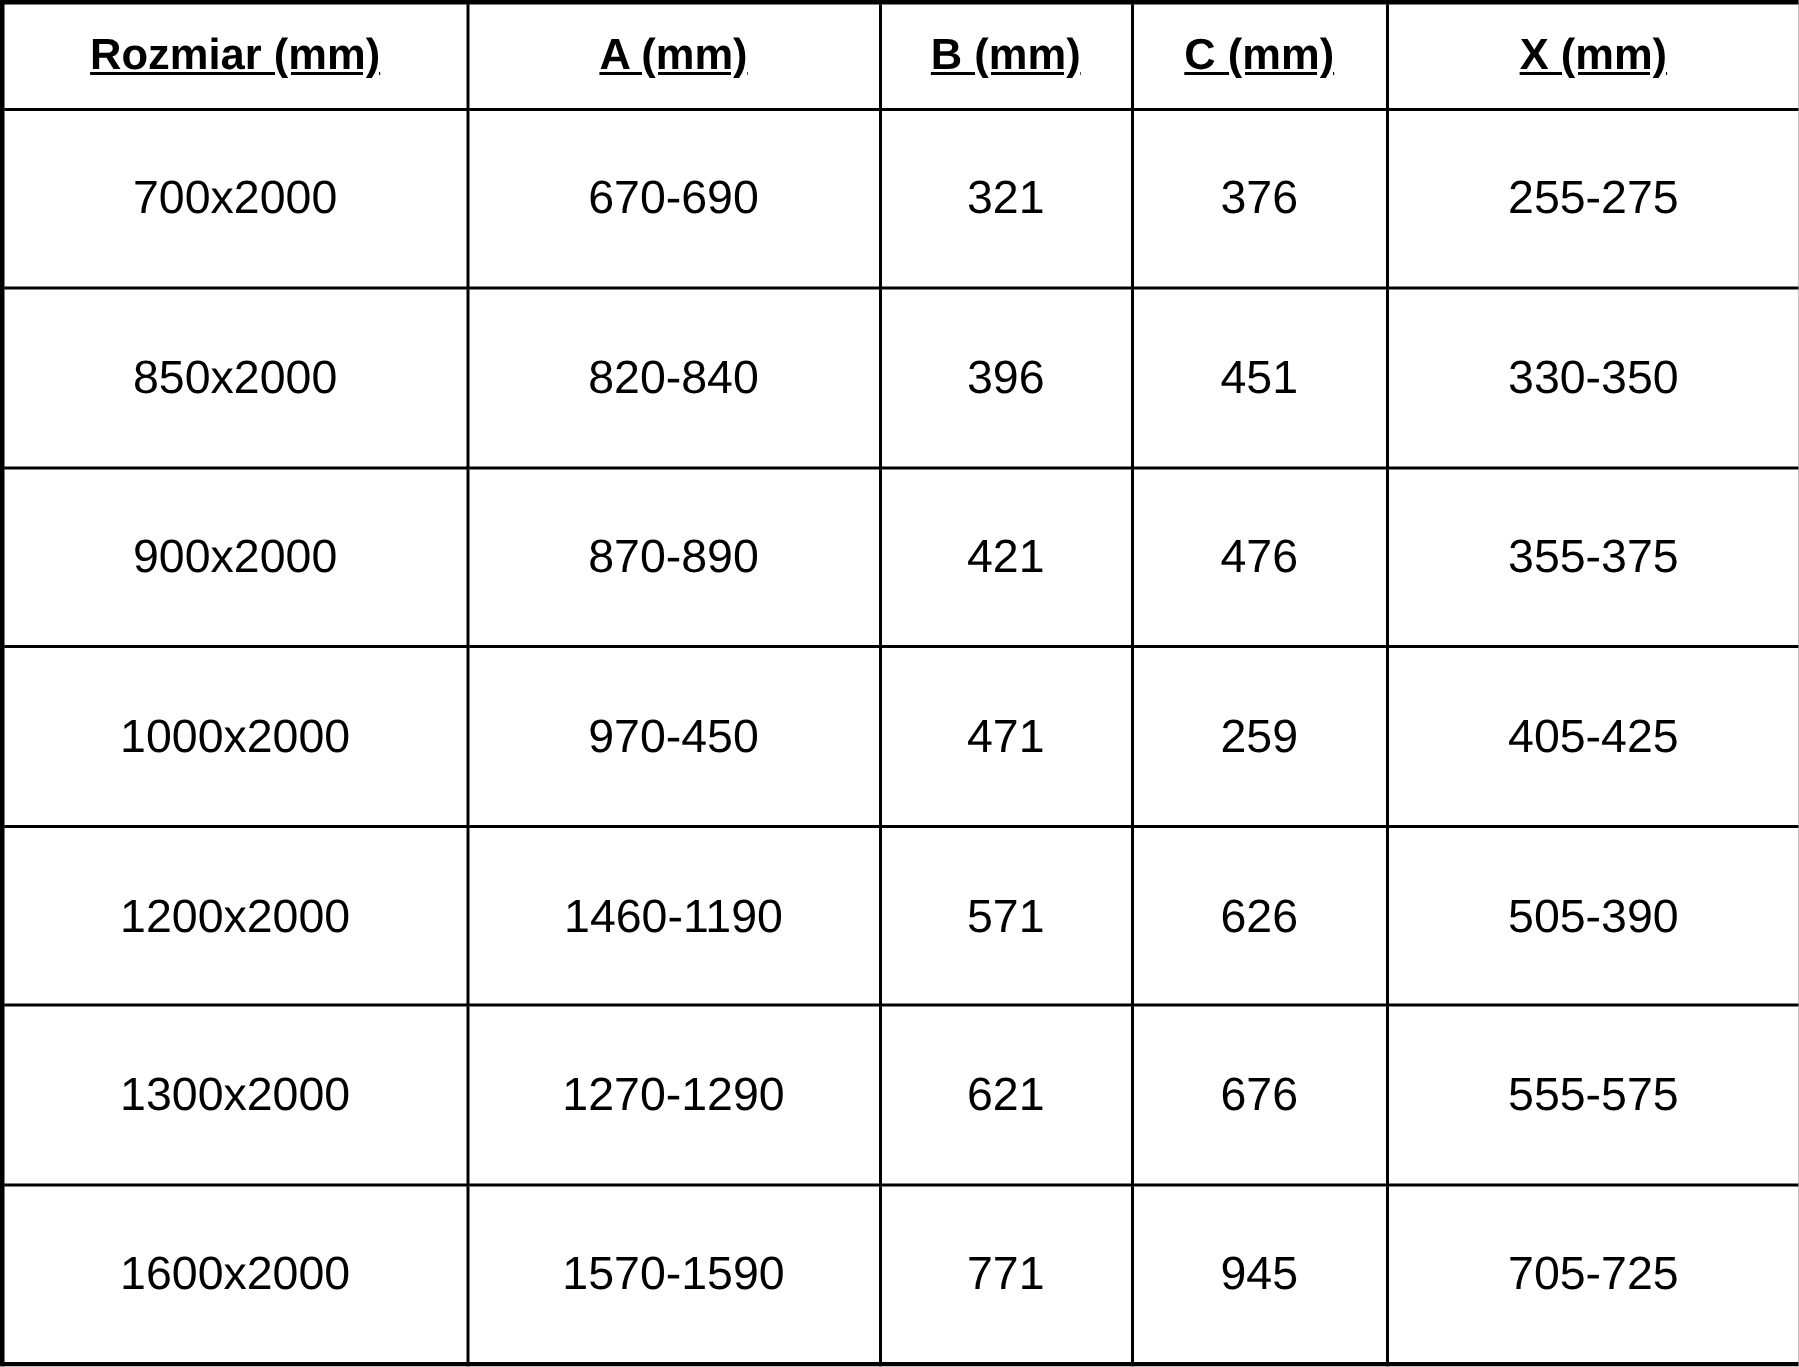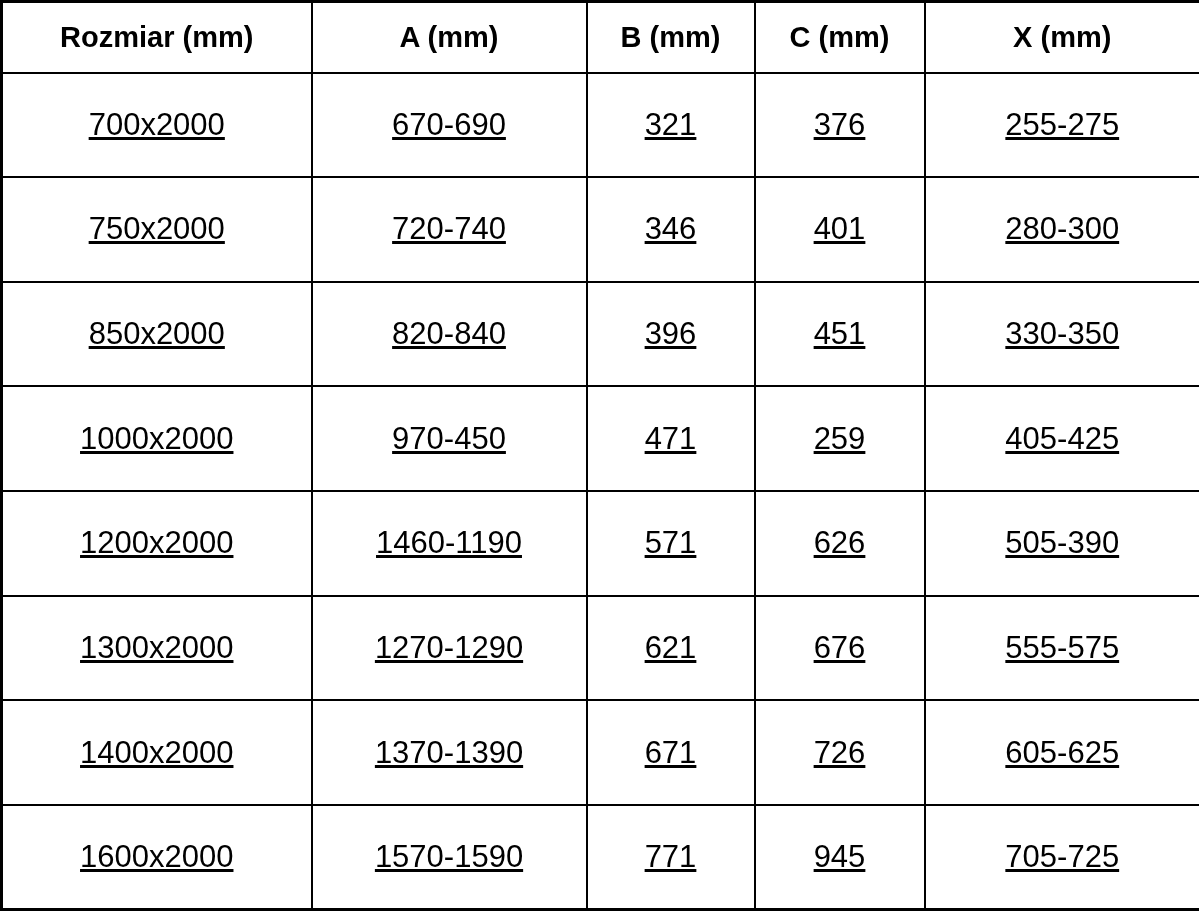"Rozmiar (mm)" .spec-table thead tr { text-decoration: none -> underline }
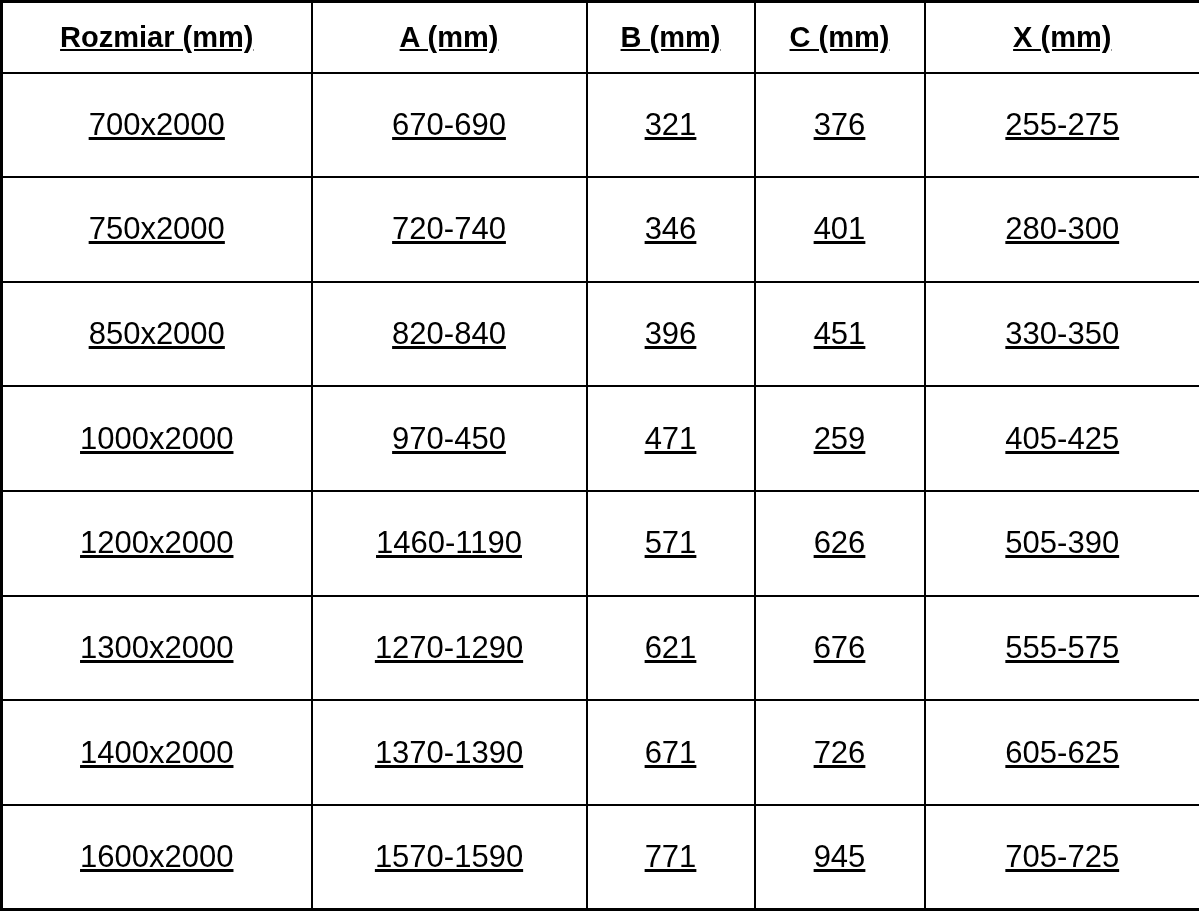"700x2000" .spec-table tbody tr { text-decoration: underline -> none }
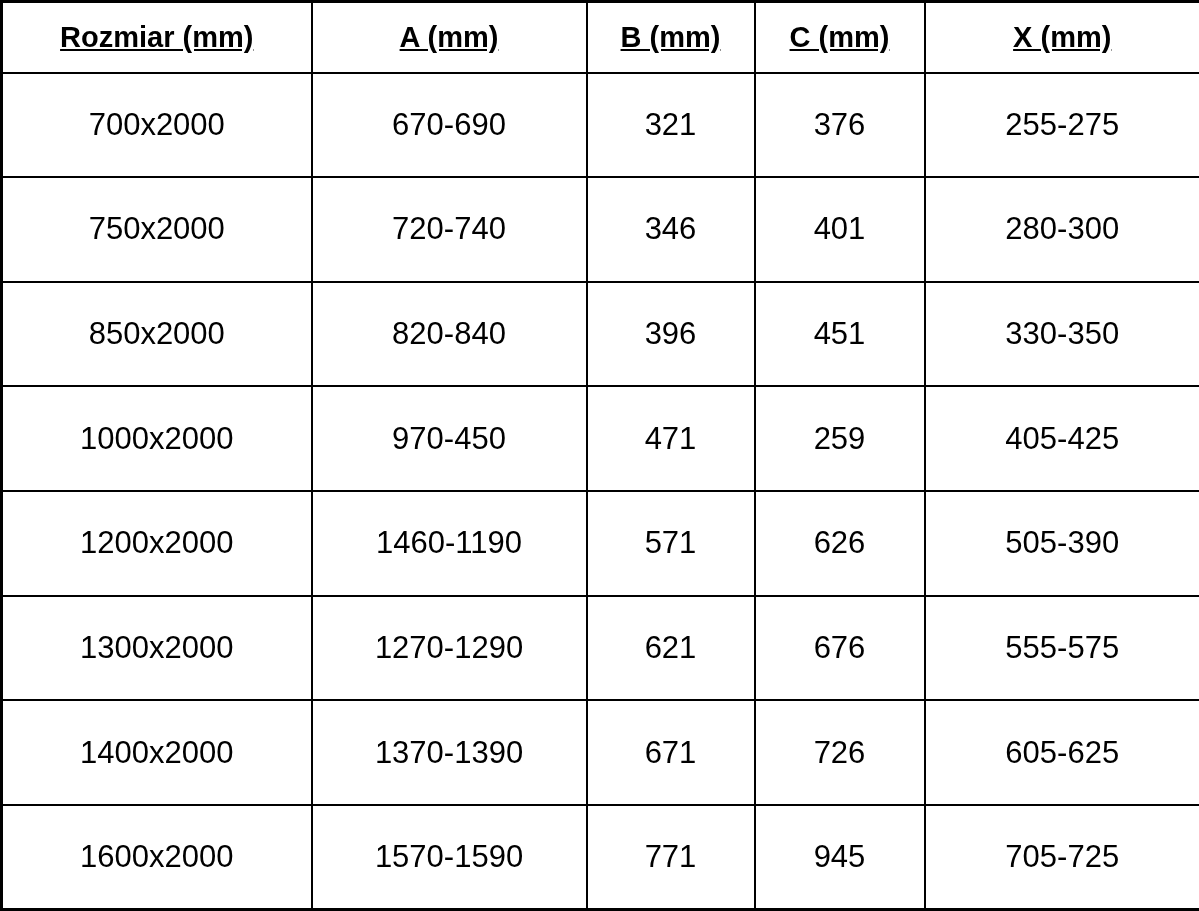"750x2000" tr { html: <tr> <td>750x2000</td> <td>720-740</td> <td>346</td> <td>401</td> <td>280-300</td> </tr> -> none }
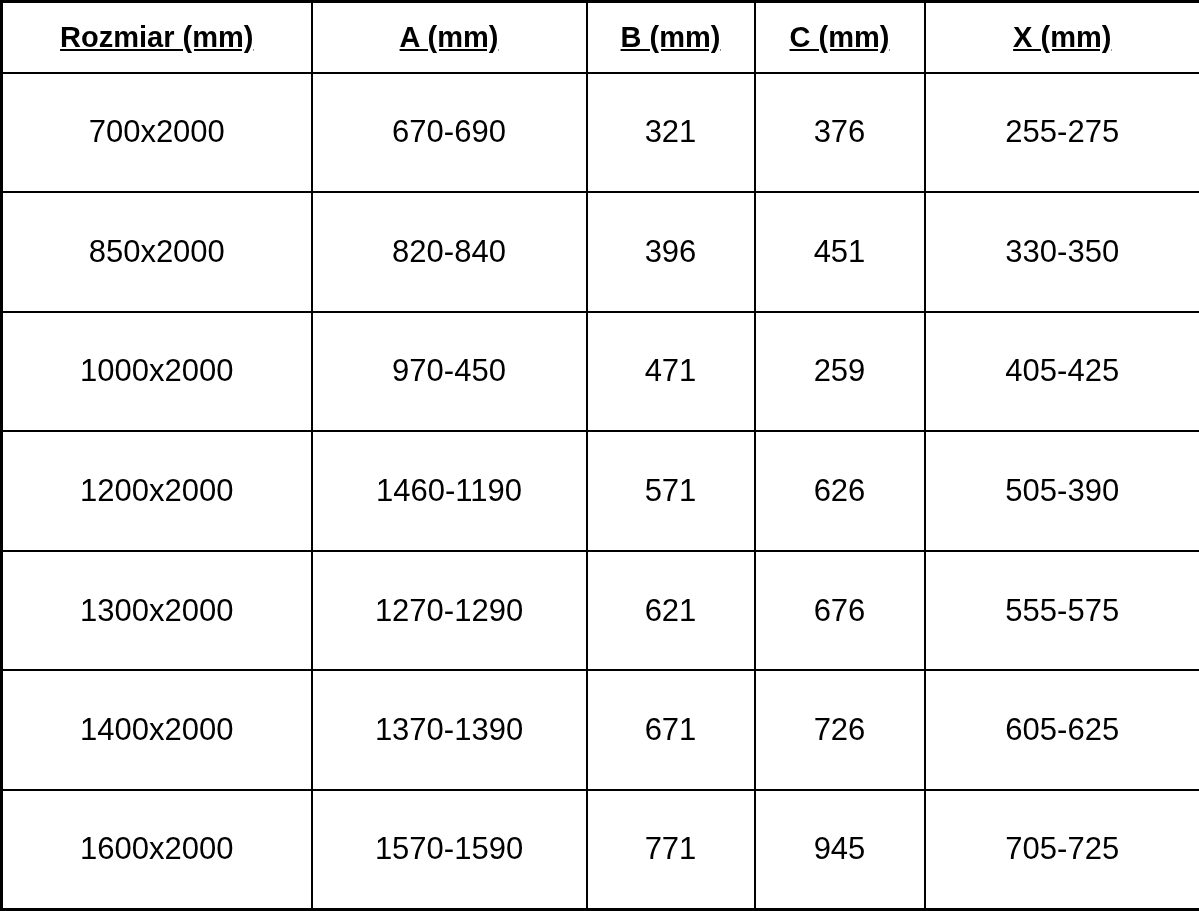"900x2000" tr { html: none -> <tr> <td>900x2000</td> <td>870-890</td> <td>421</td> <td>476</td> <td>355-375</td> </tr> }
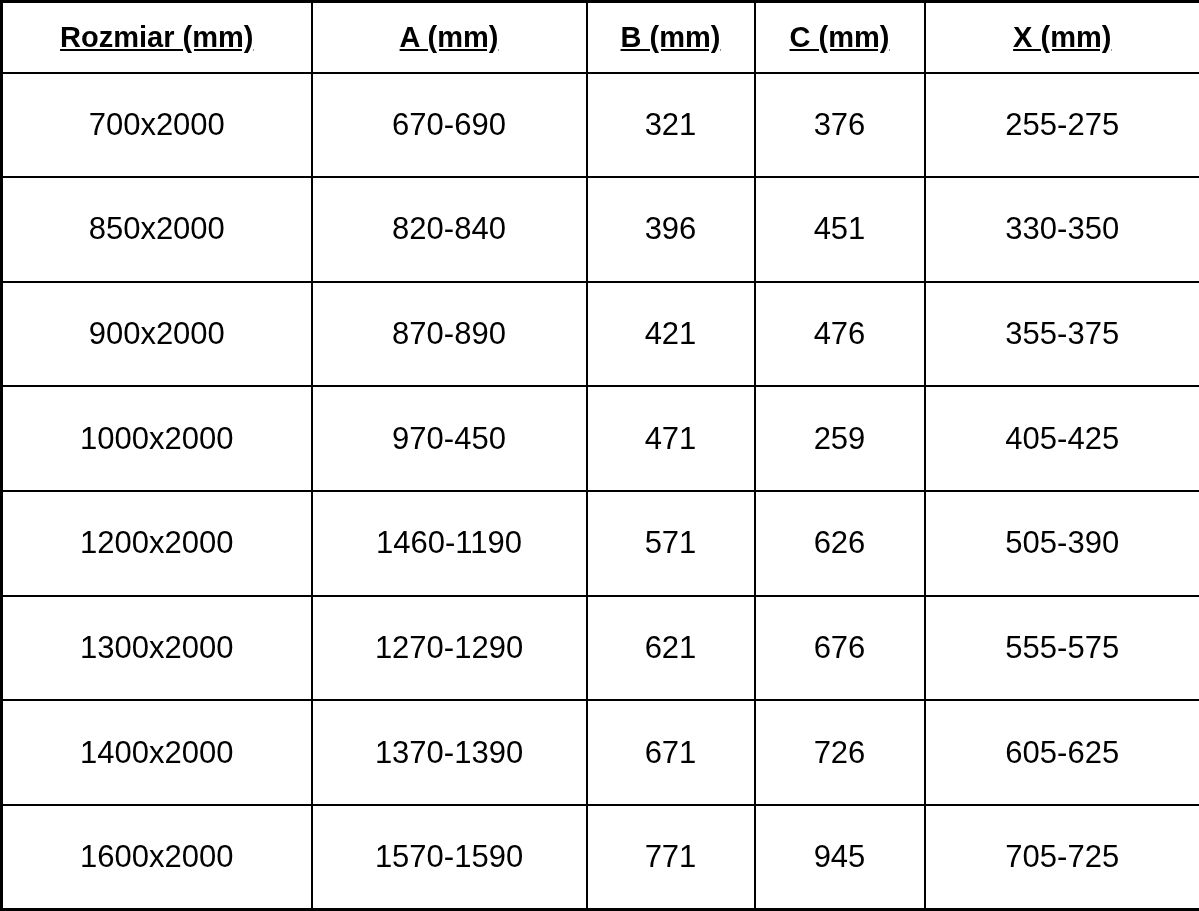"1400x2000" tr { html: <tr> <td>1400x2000</td> <td>1370-1390</td> <td>671</td> <td>726</td> <td>605-625</td> </tr> -> none }
